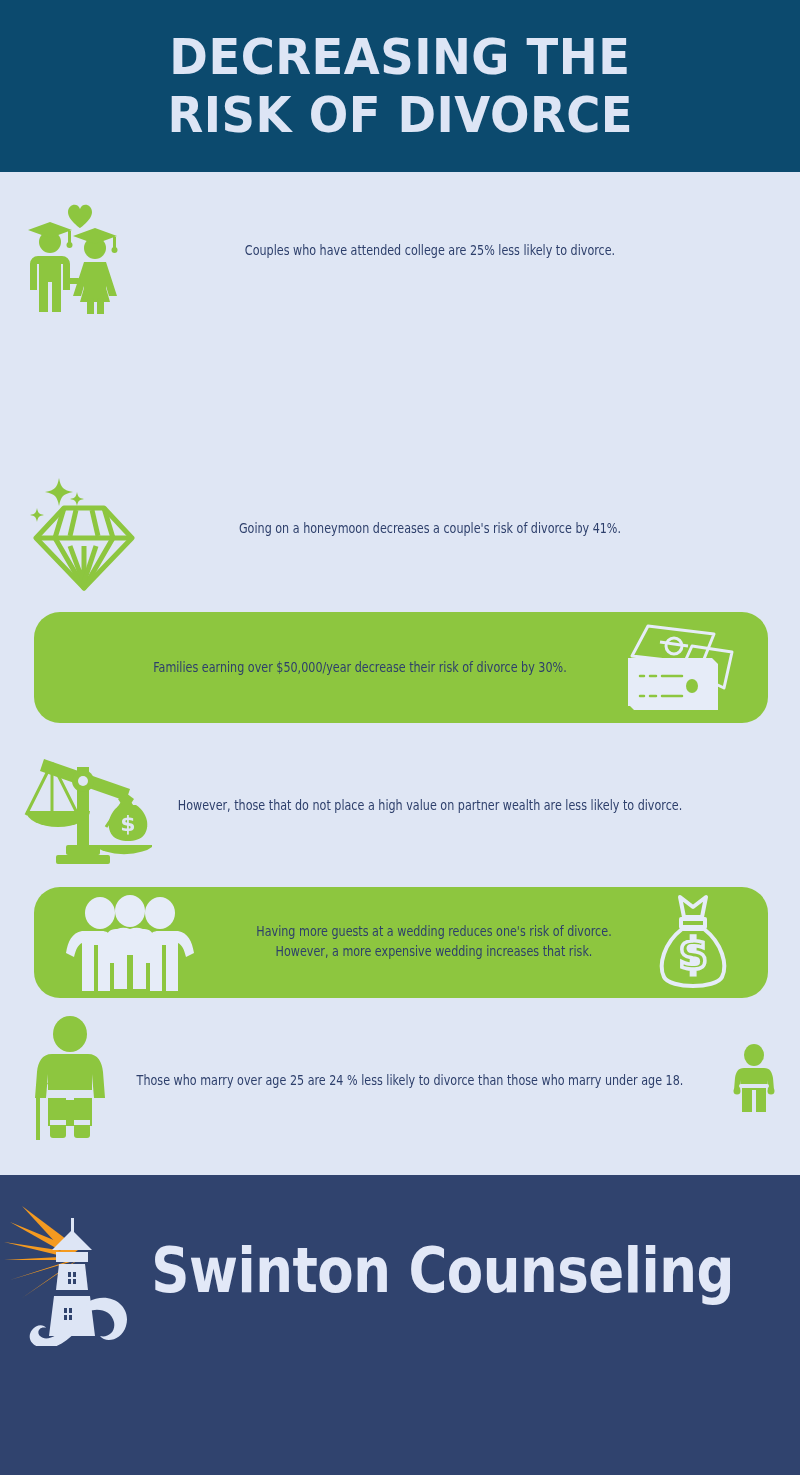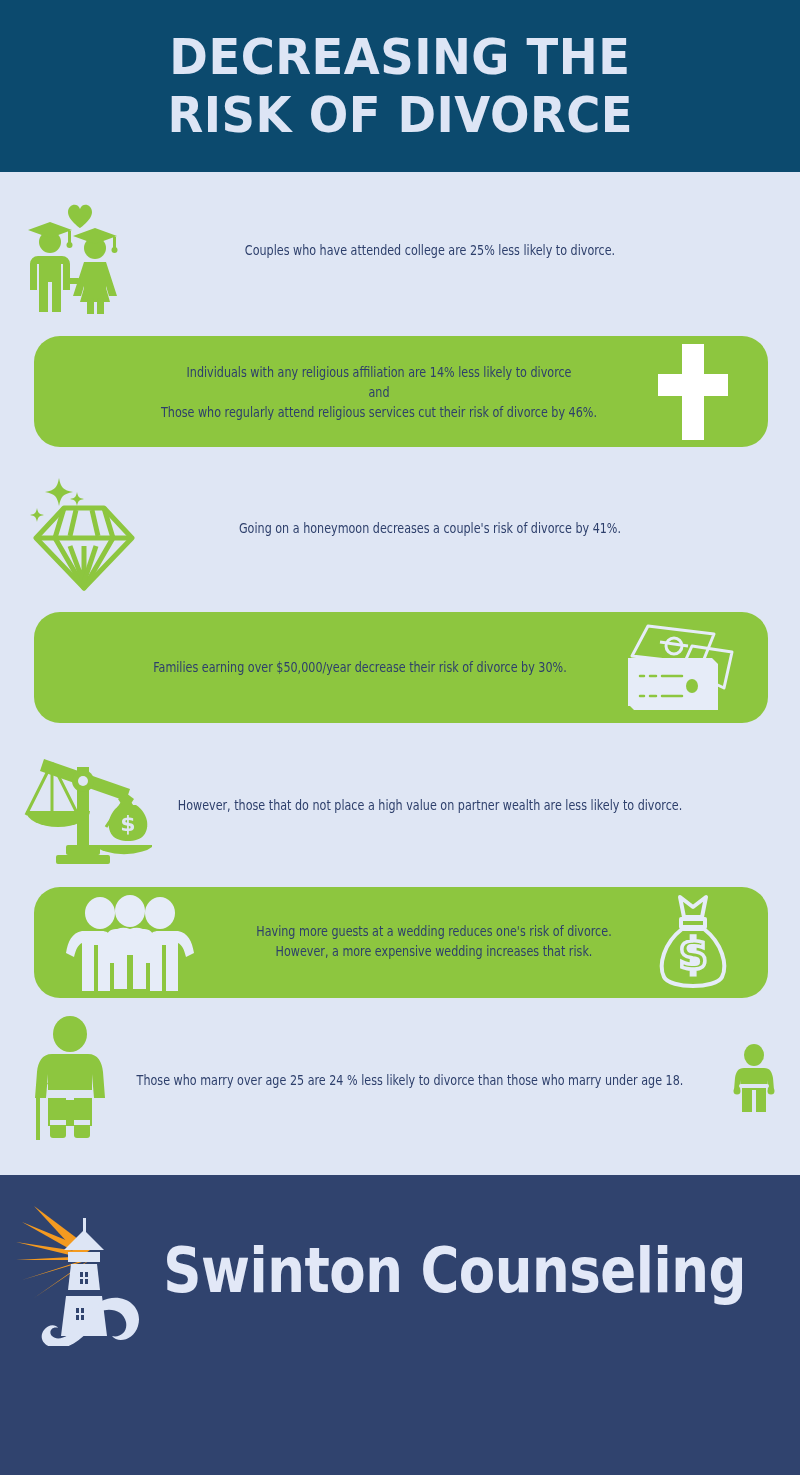"Individuals with any religious" div.band { html: <div> <div>Individuals with any religious affiliation are 14% less likely to divorce and Those who regularly attend religious services cut their risk of divorce by 46%.</div> <div> <svg> <rect></rect> <rect></rect> </svg> </div> </div> -> none }
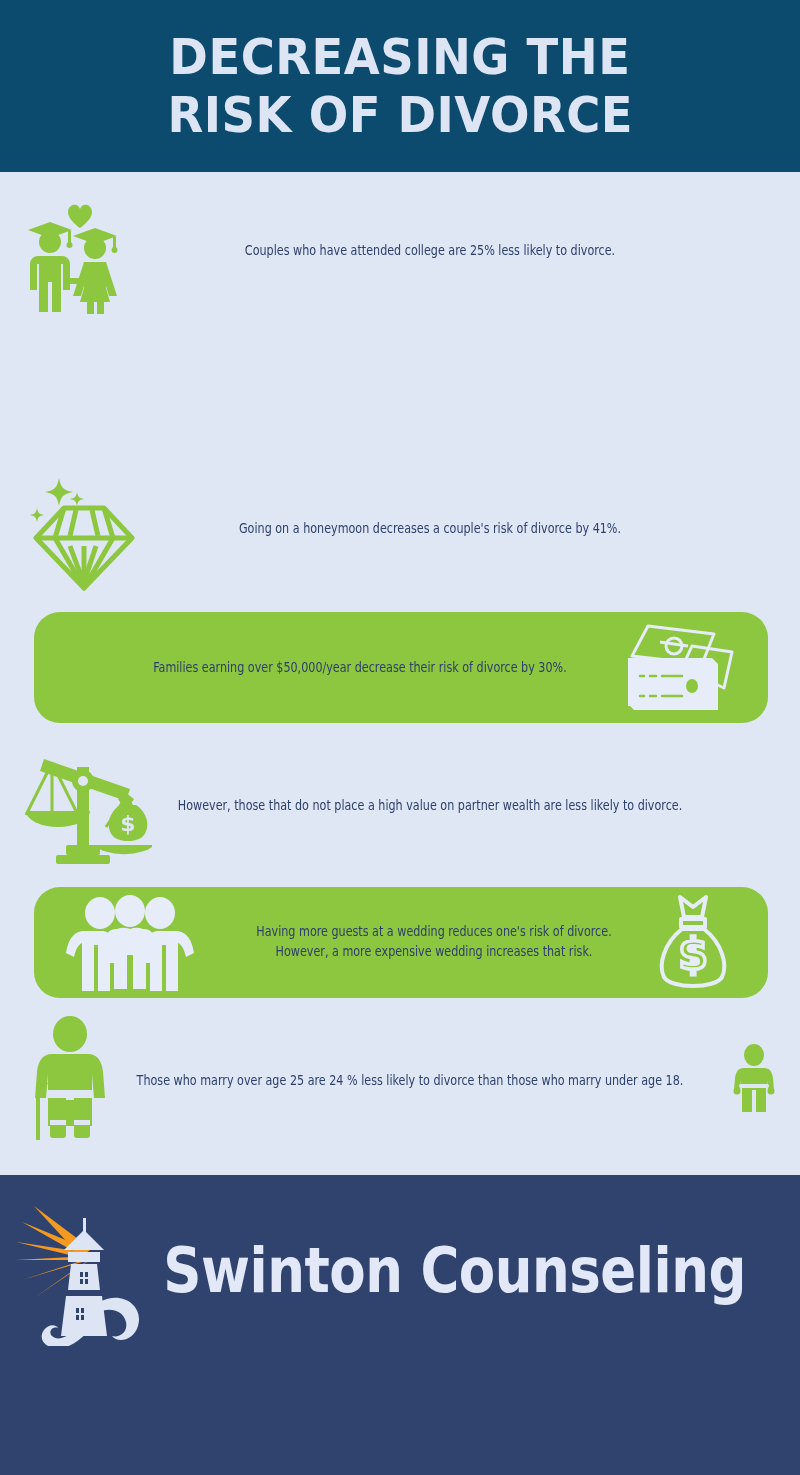"Swinton Counseling" .brand { justify-content: center -> space-between; margin-left: 19px -> none }
